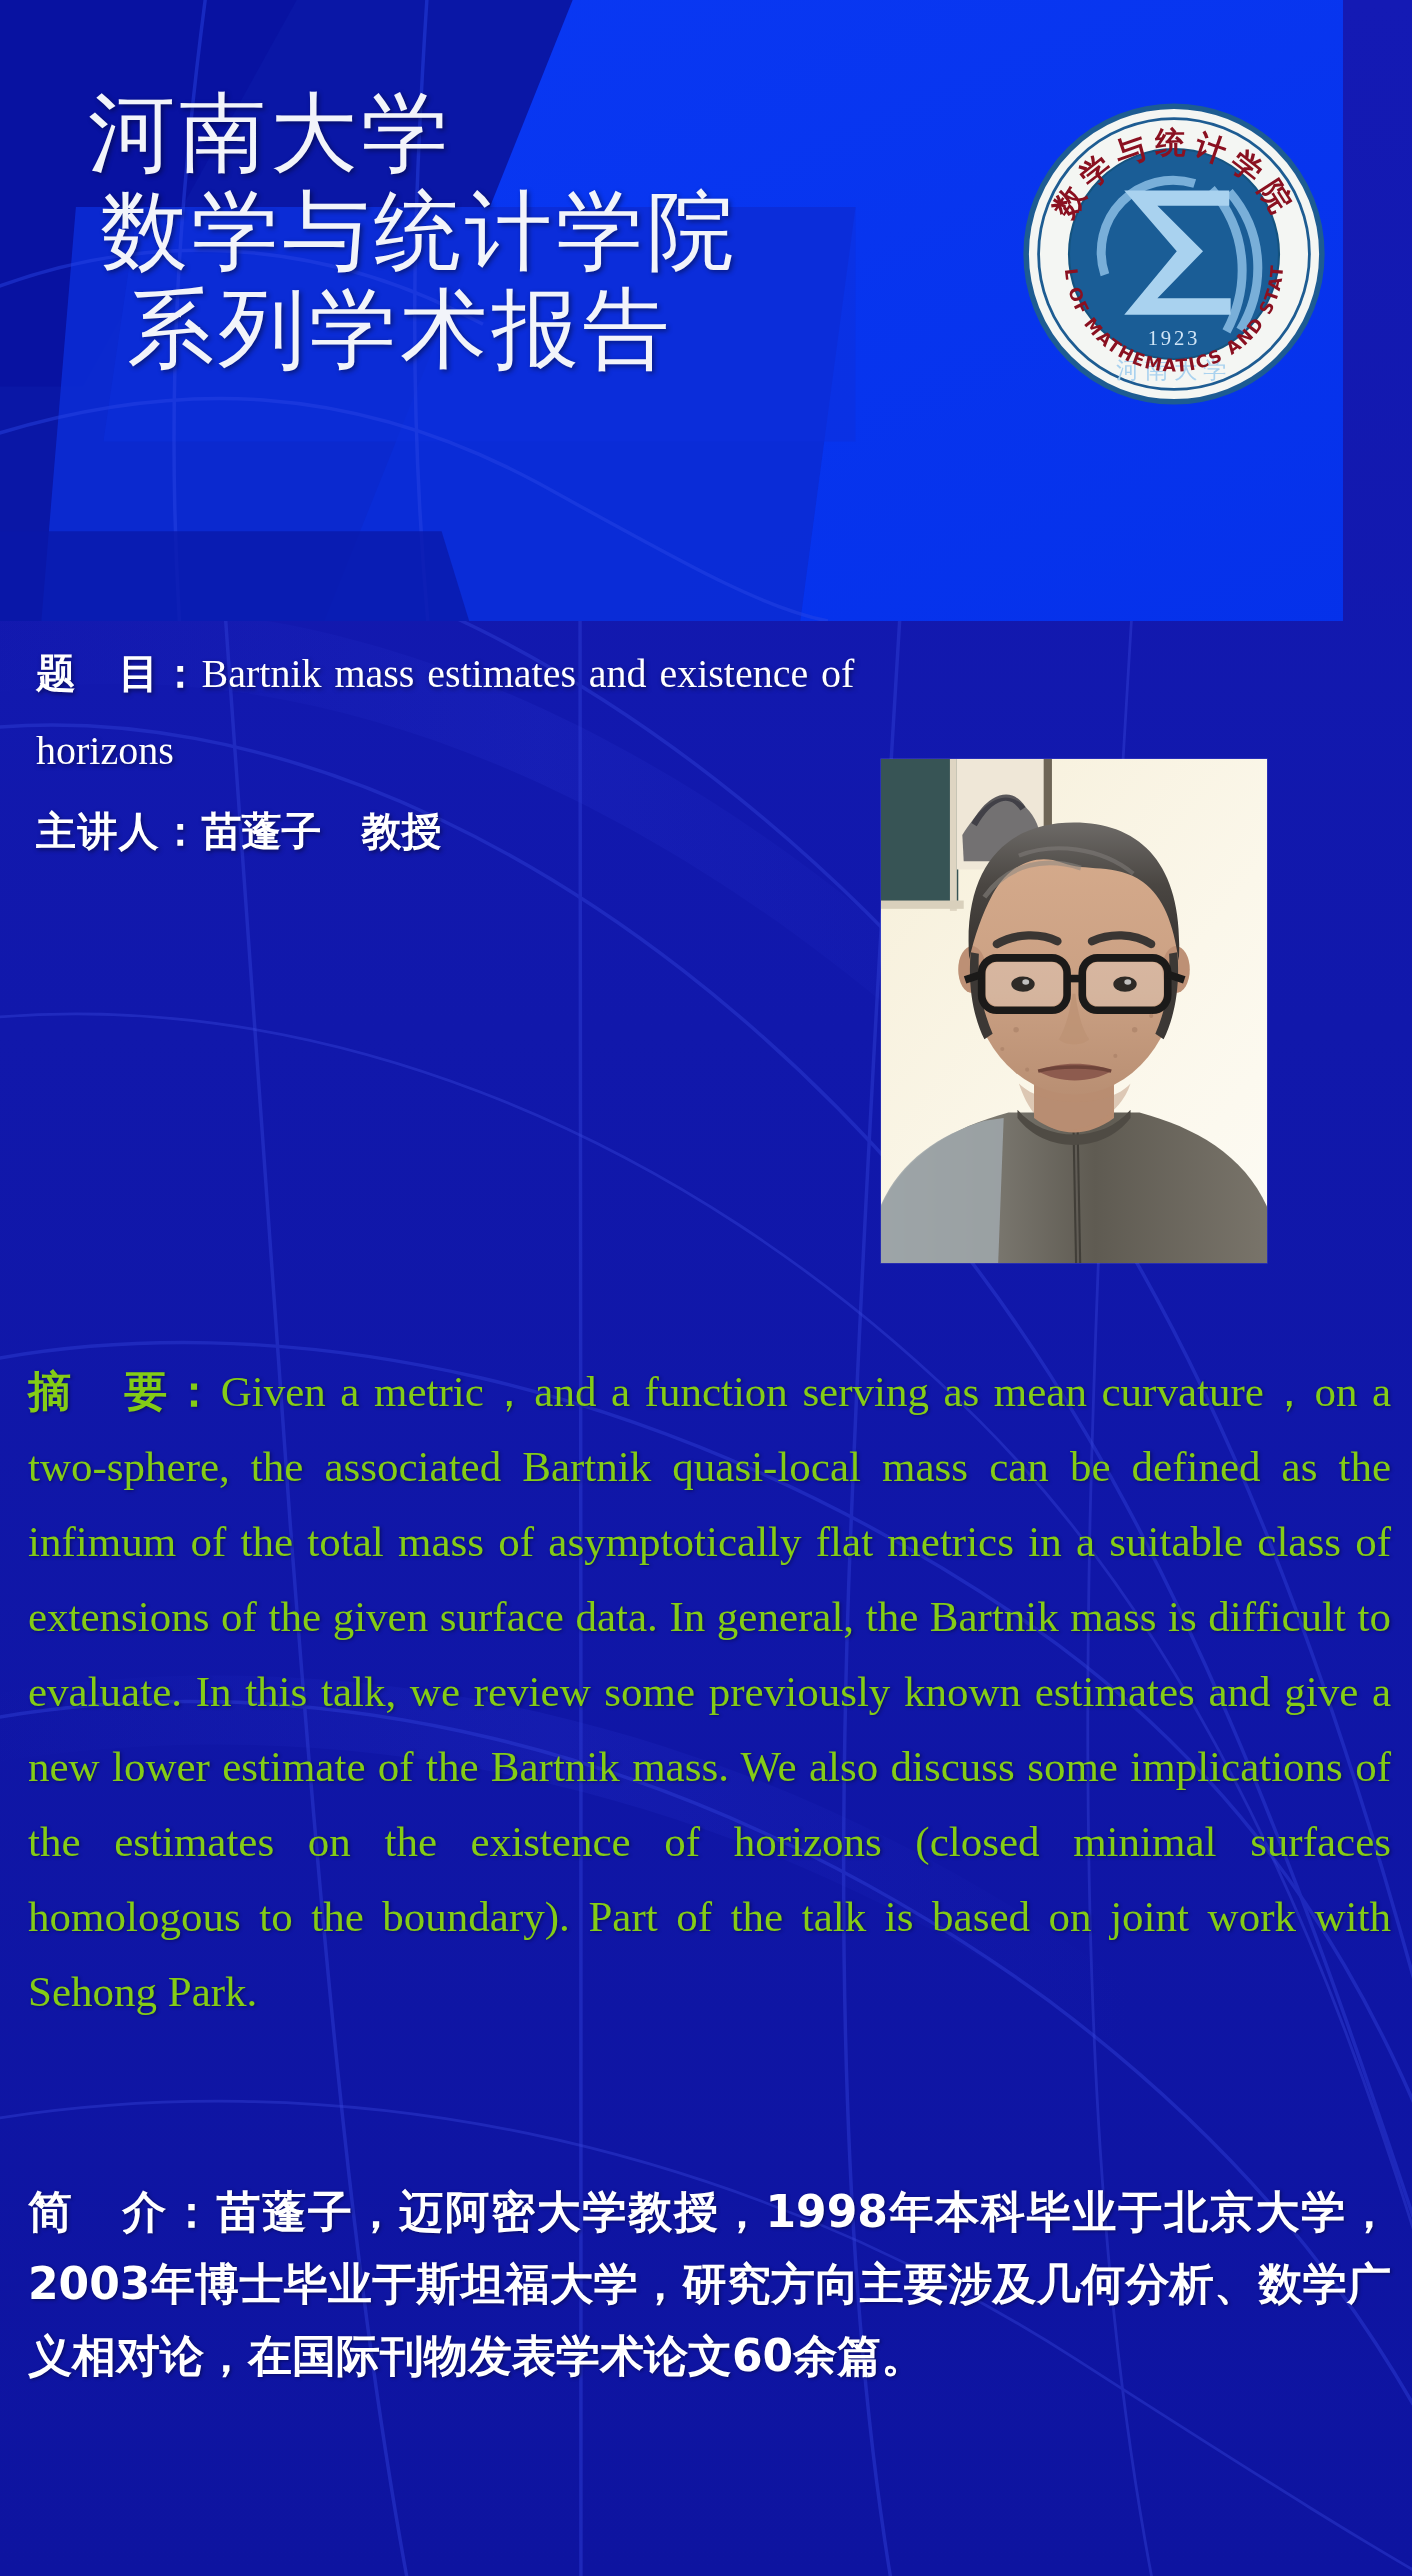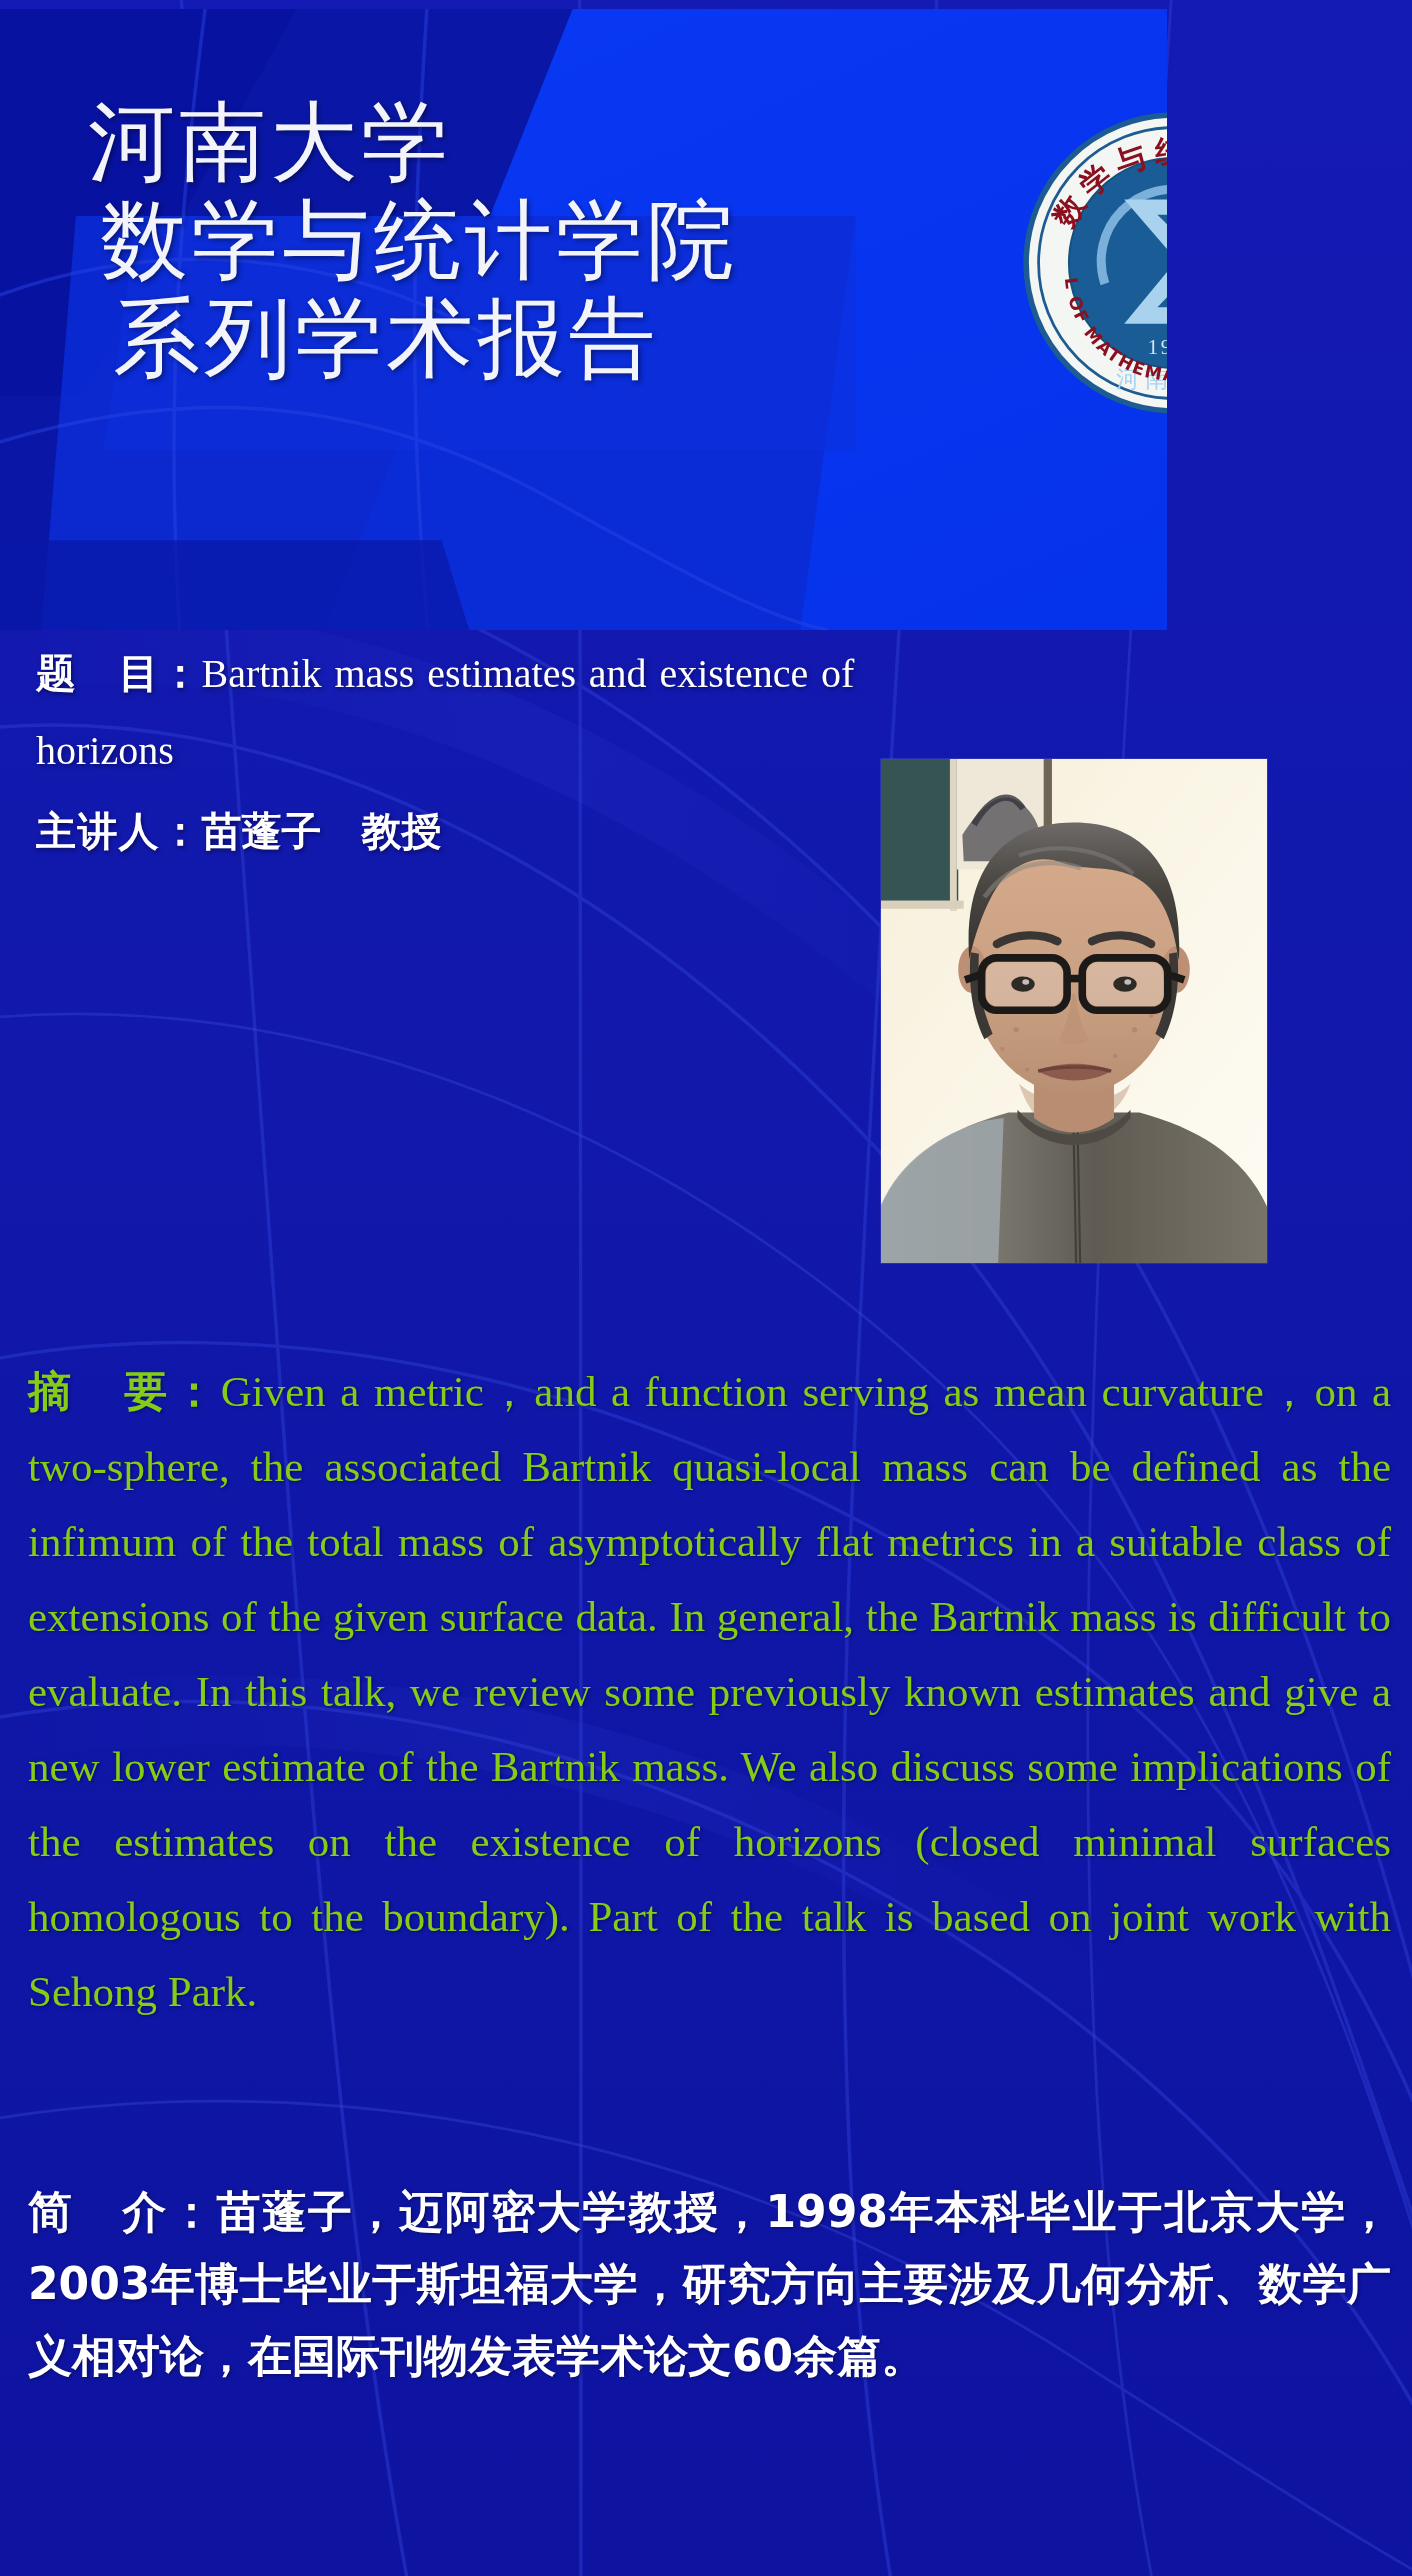"河南大学" .header { top: 9px -> 0; width: 1167px -> 1343px }
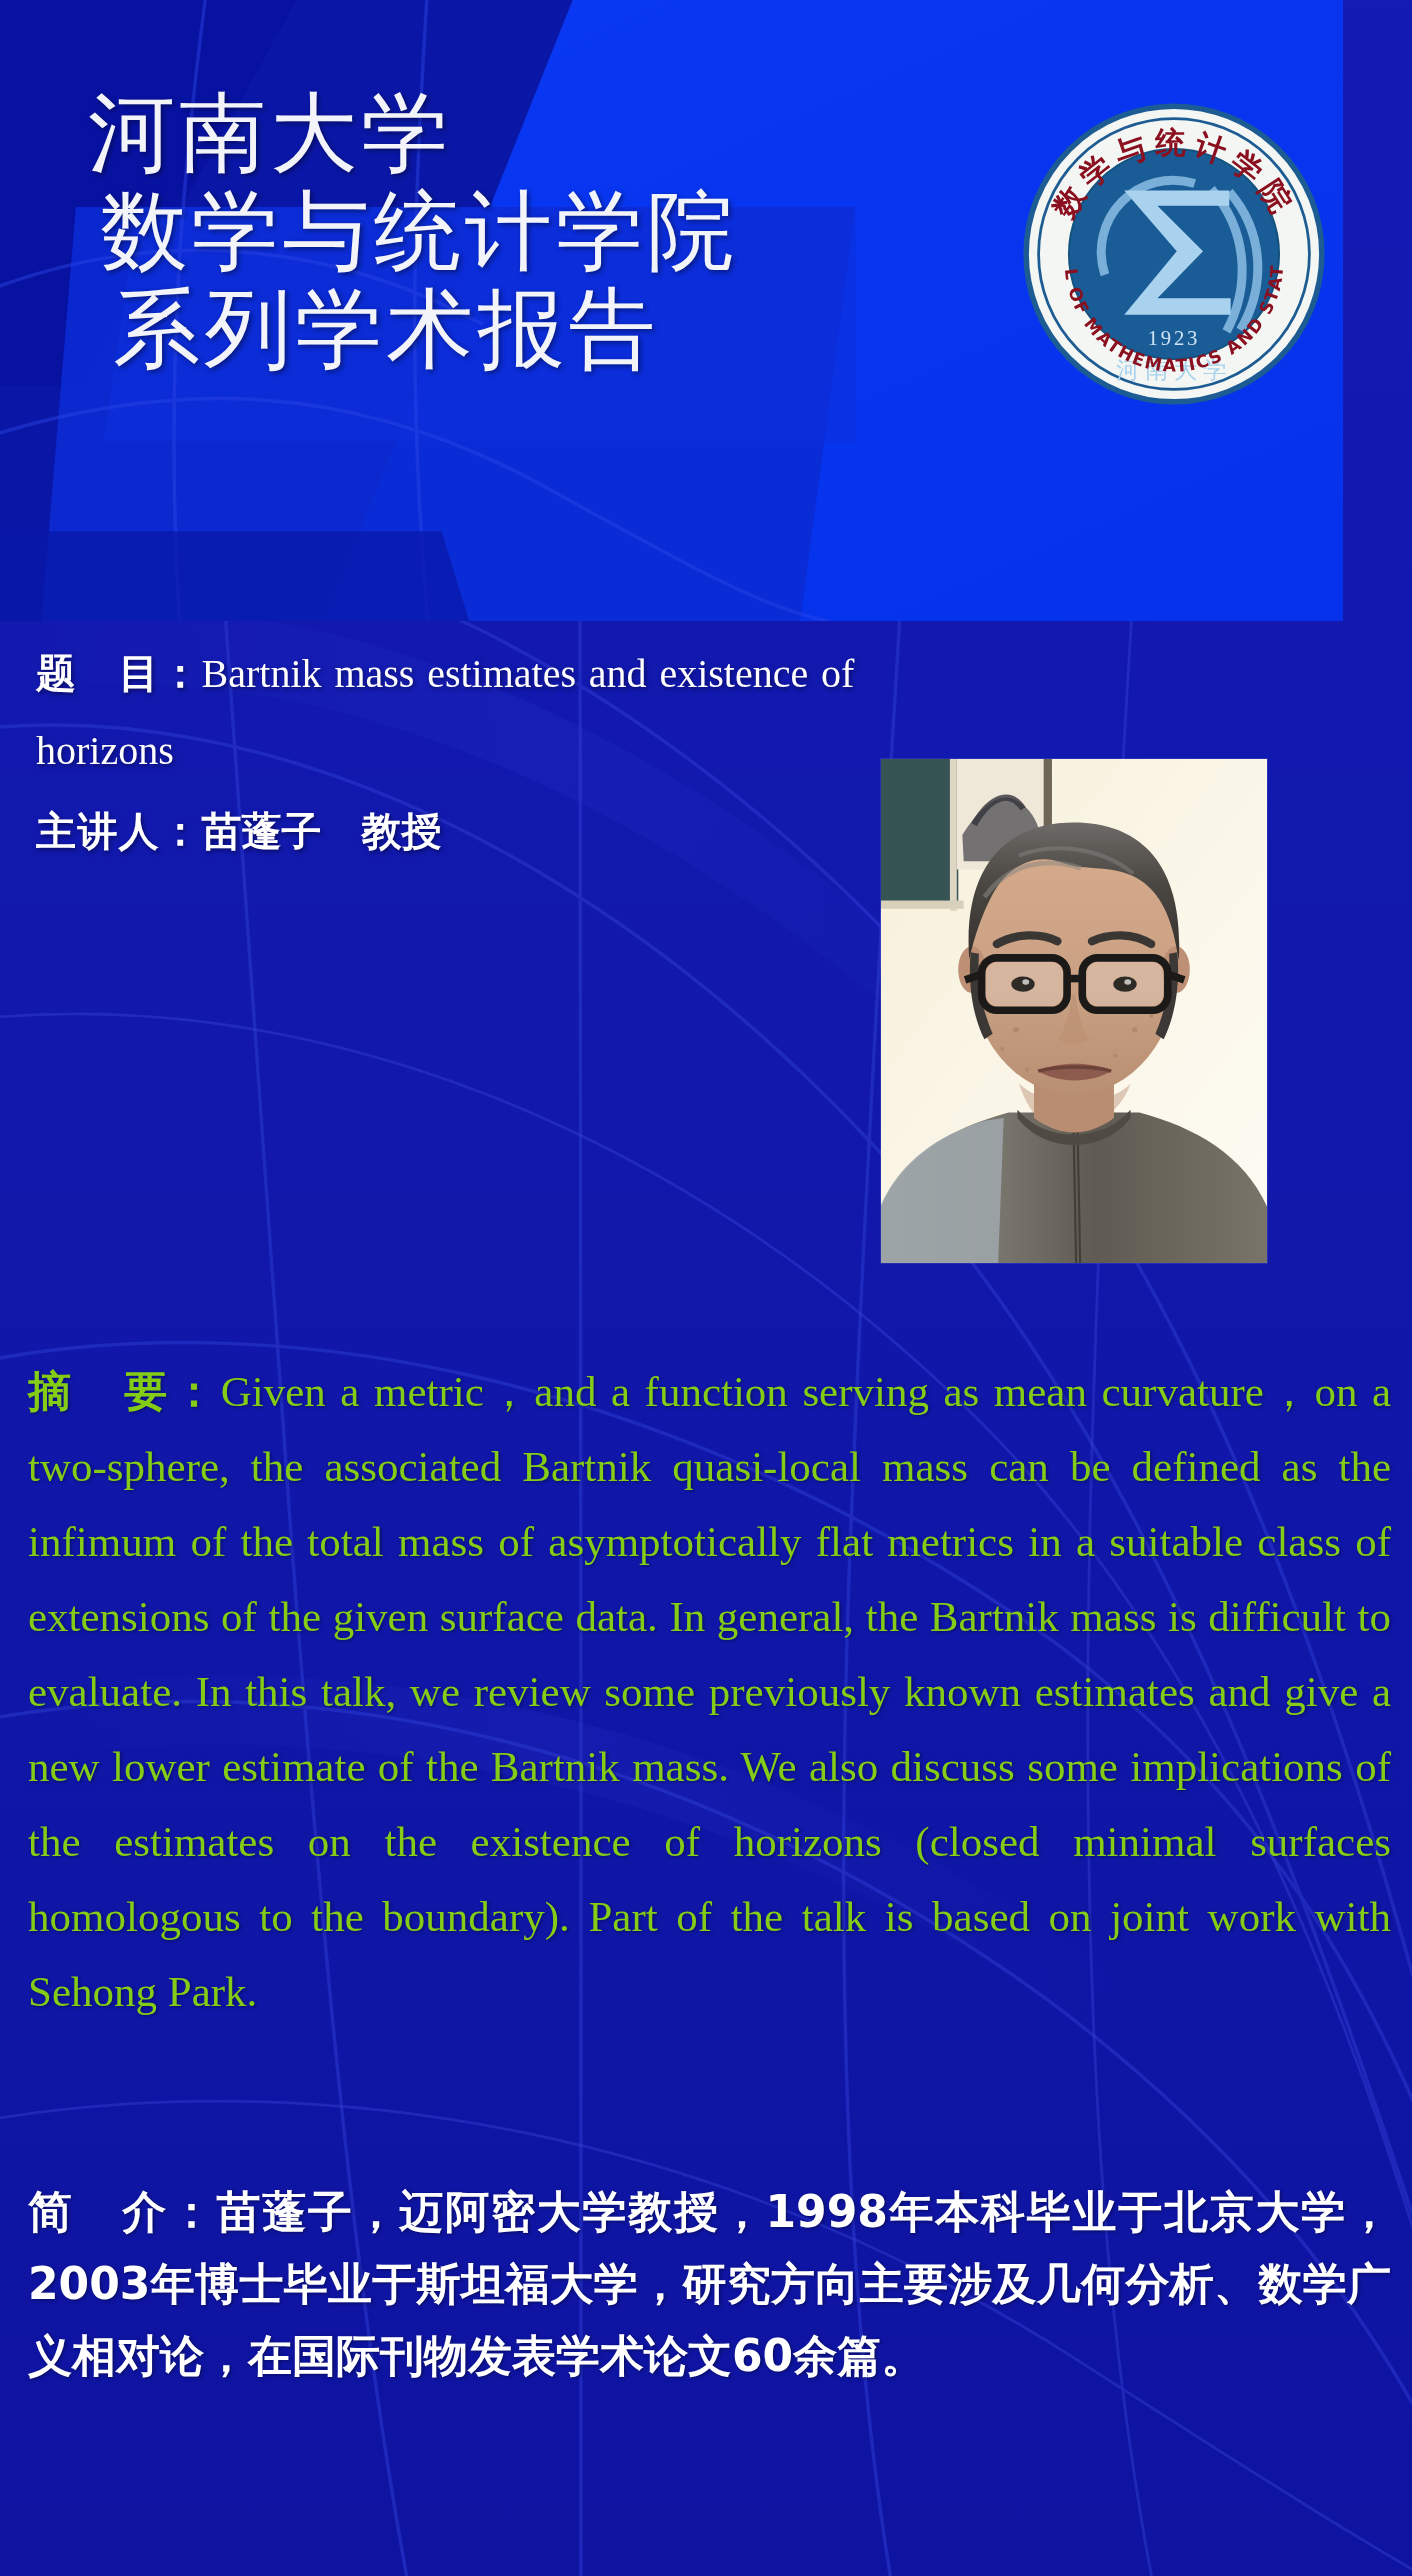"系列学术报告" .htitle.l3 { margin-left: 25px -> 39px }
